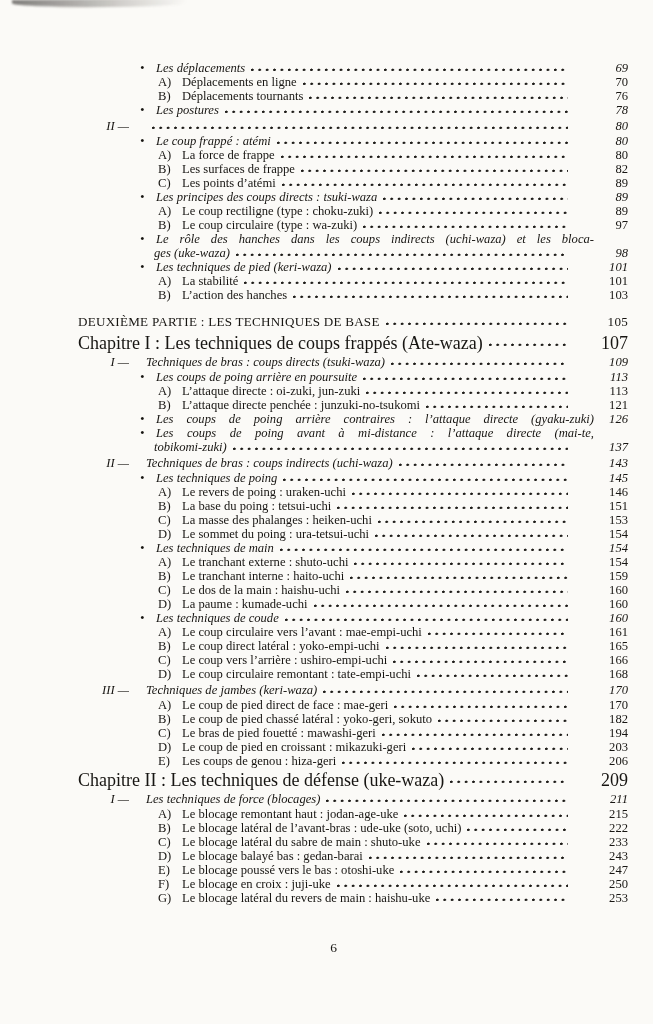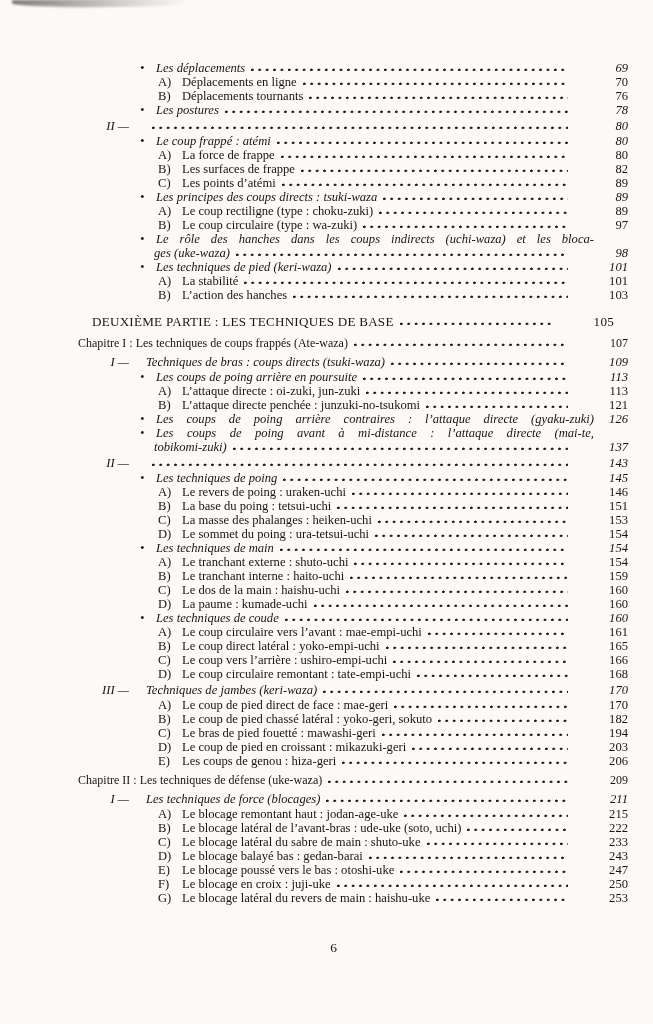"DEUXIÈME PARTIE : LES TECHNIQUES" .row-part { margin: 13px 14px 7px -> 13px 0 7px }
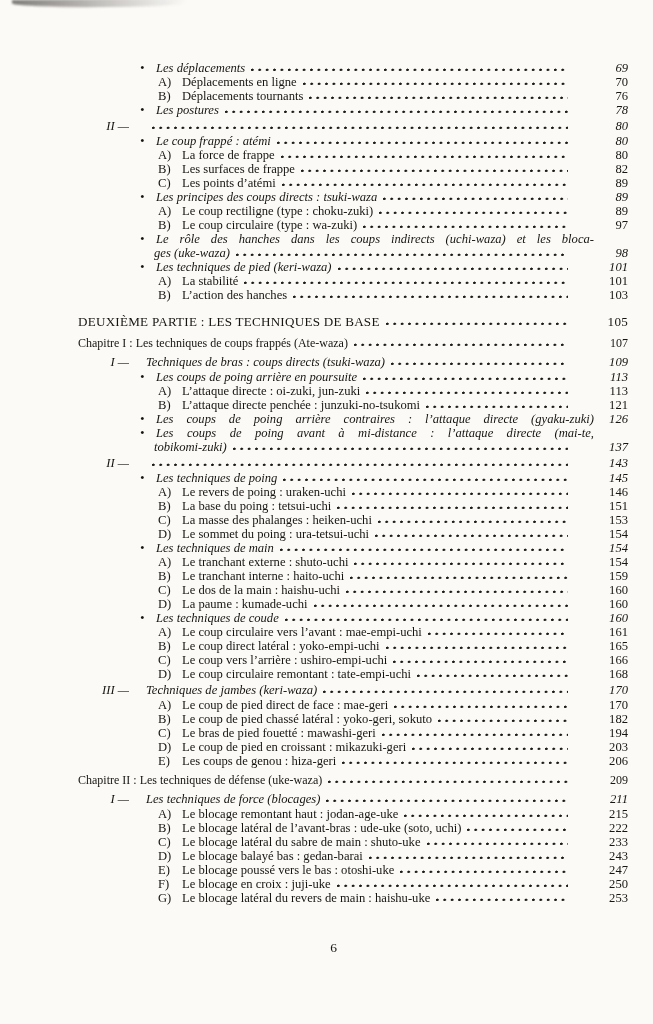"Chapitre I : Les techniques" .row-chapter { font-size: 12px -> 18px }
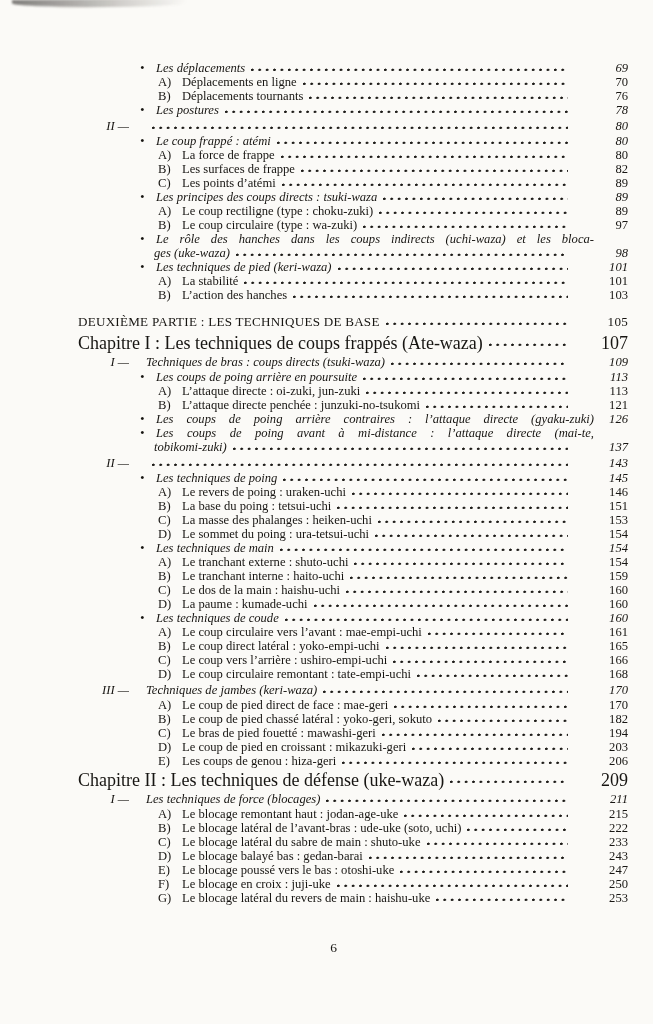"Techniques de bras : coups indirects" span.text { html: none -> <span>Techniques de bras : coups indirects (uchi-waza)</span> }
